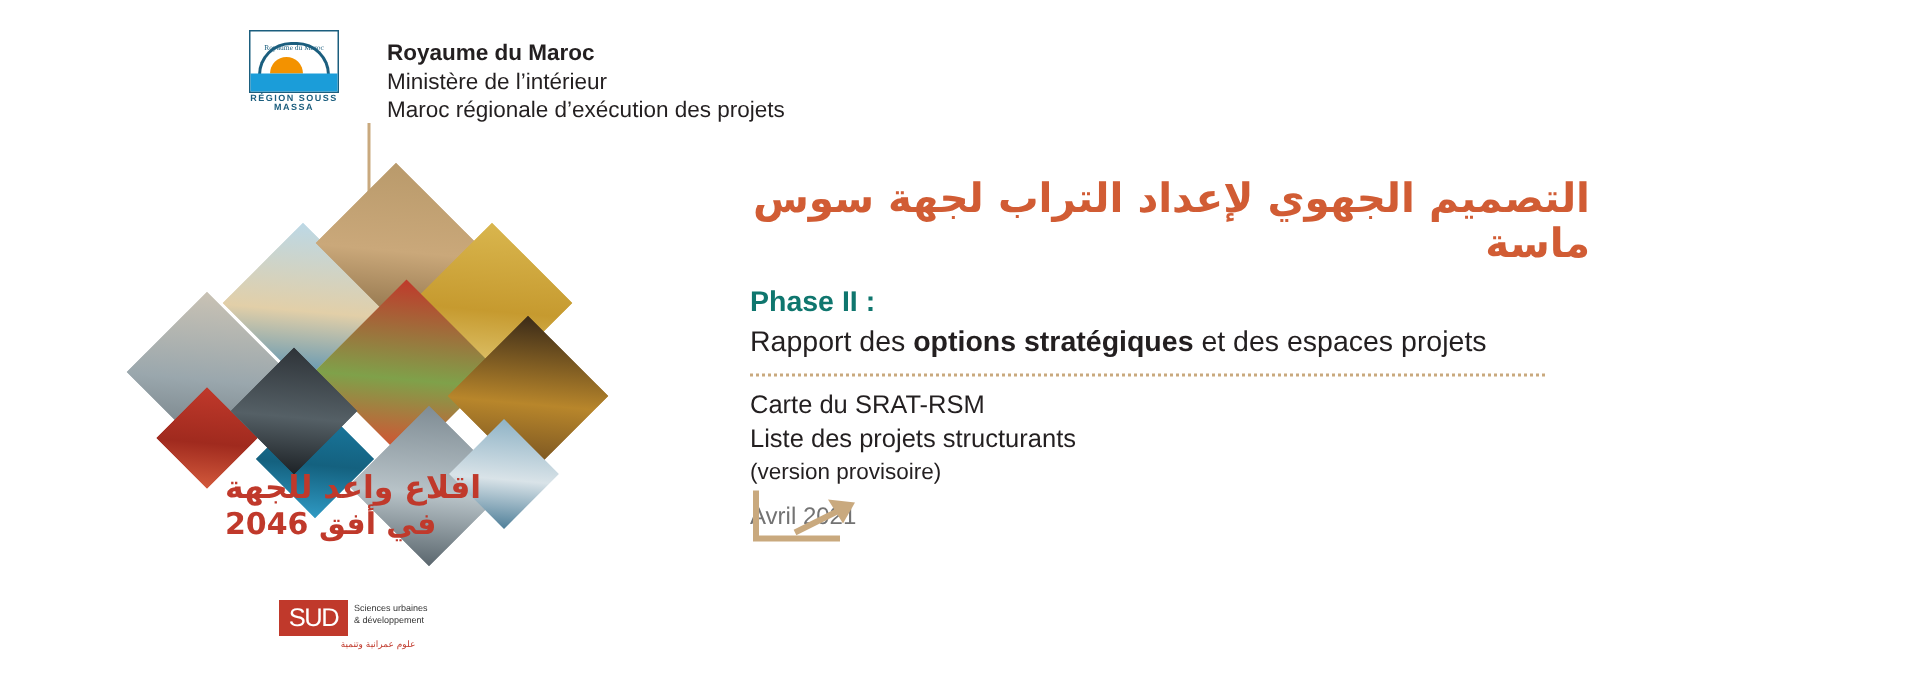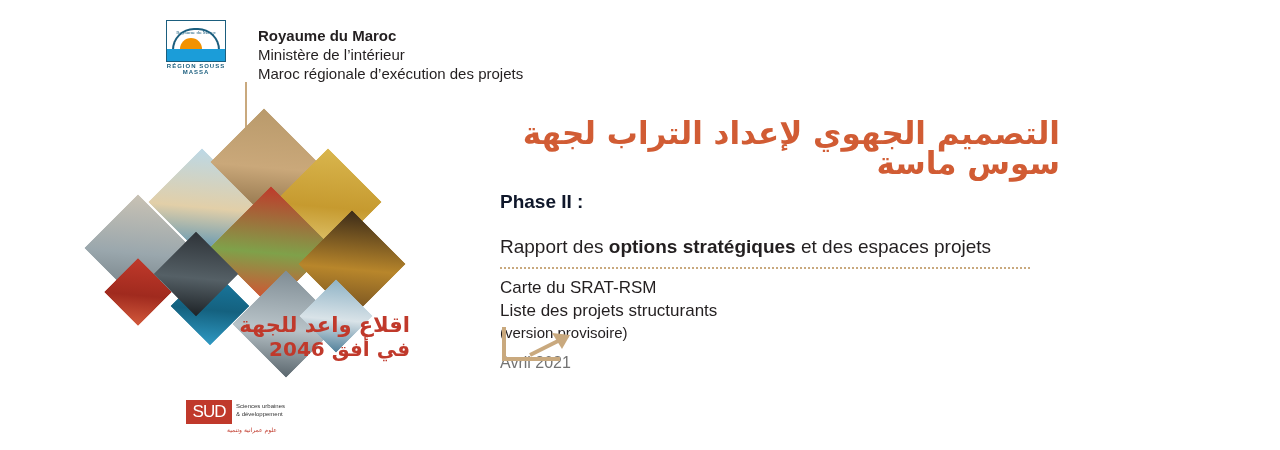"التصميم الجهوي لإعداد التراب لجهة" .arabic-title { font-size: 31px -> 27px }
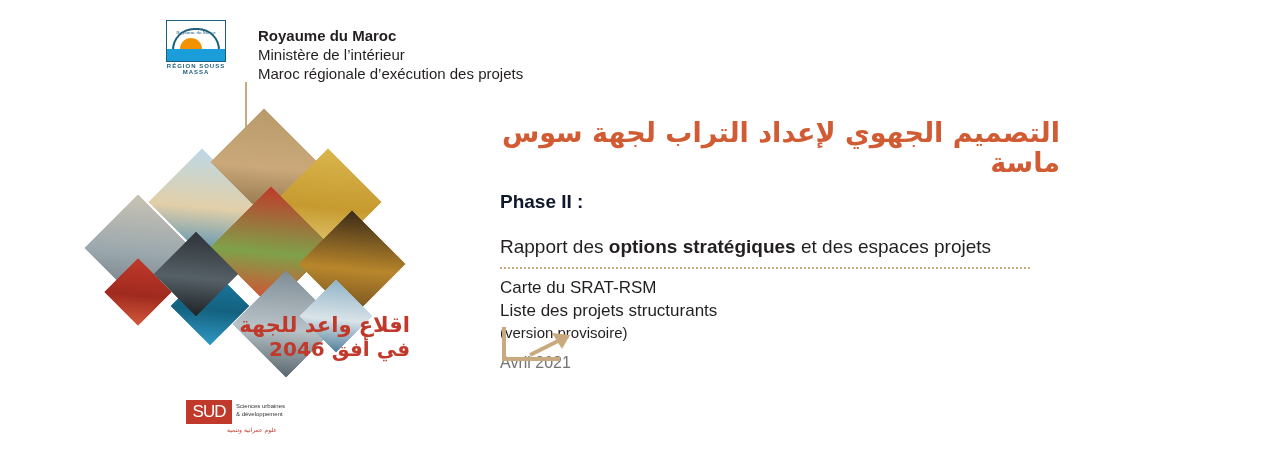"Phase II :" .phase { color: #0f172a -> #0f766e }
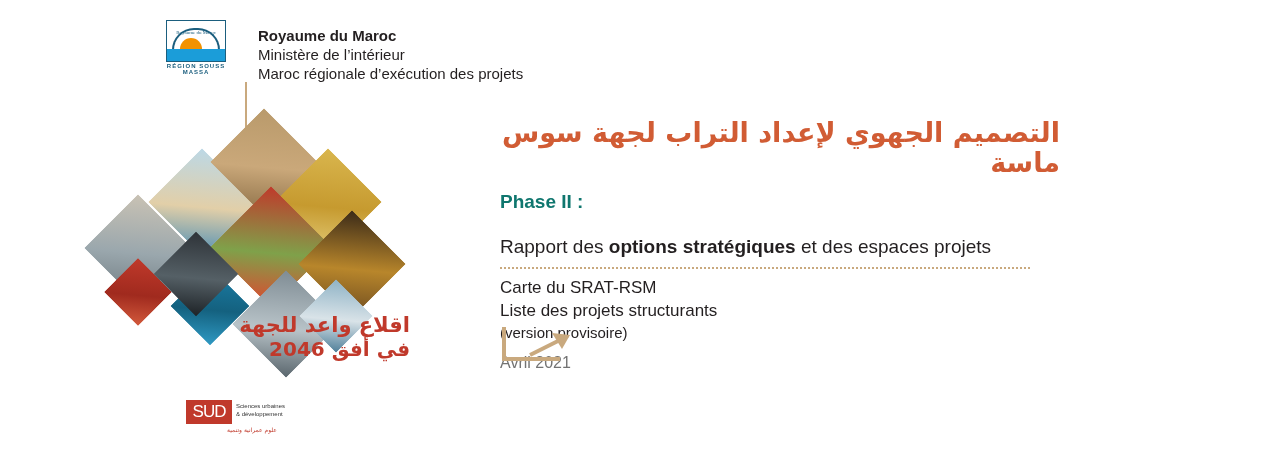"Rapport des options stratégiques et" .report { margin-top: 20px -> 2px }
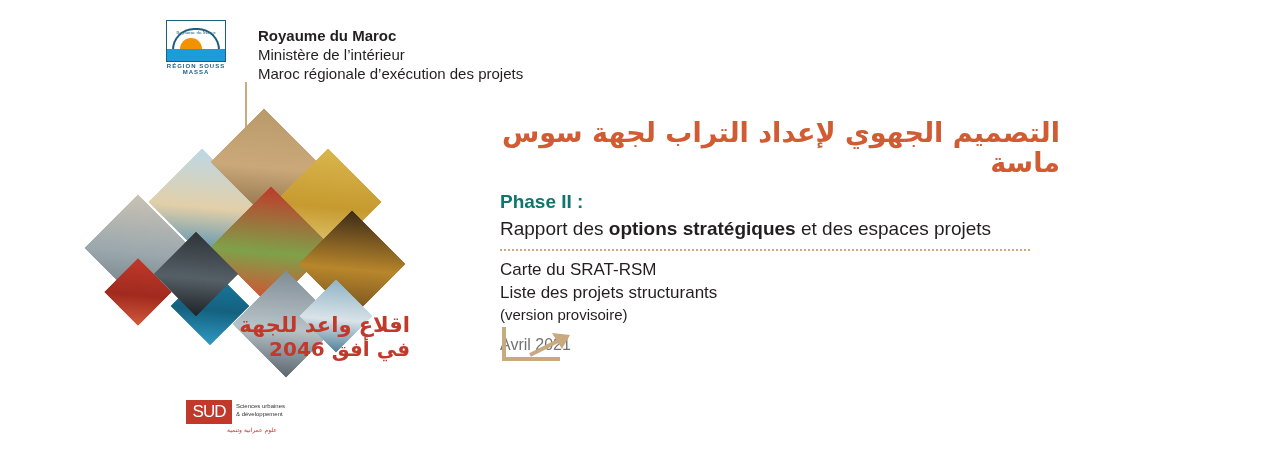"اقلاع واعد للجهة" .slogan { text-align: right -> left }
